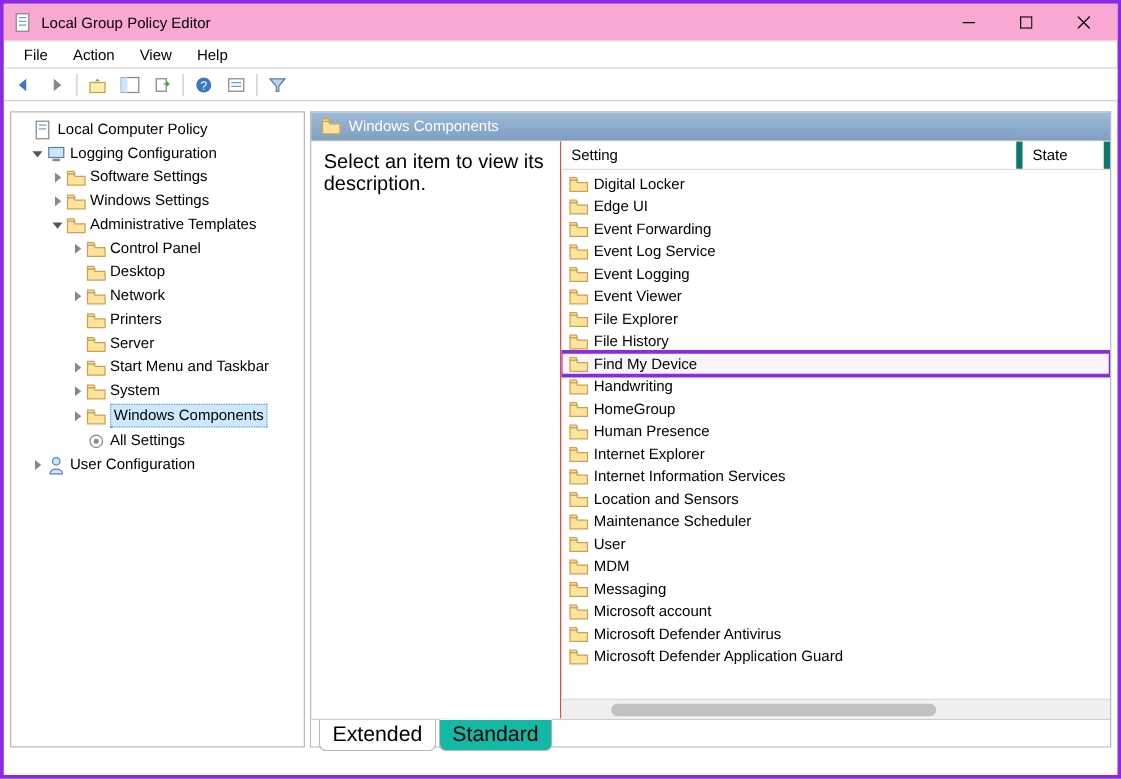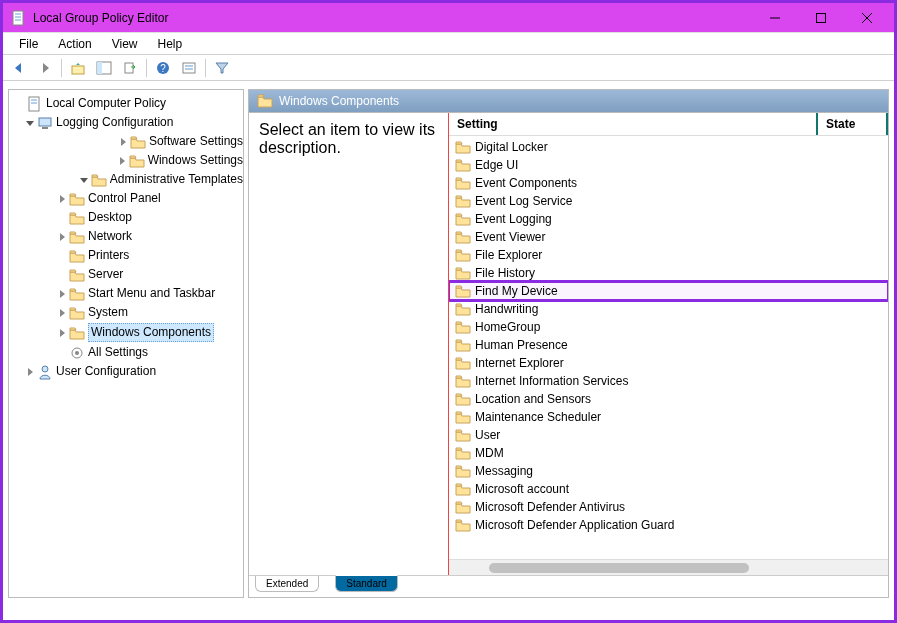"Local Group Policy Editor" .titlebar { background: #d946ef -> #f9a8d4 }
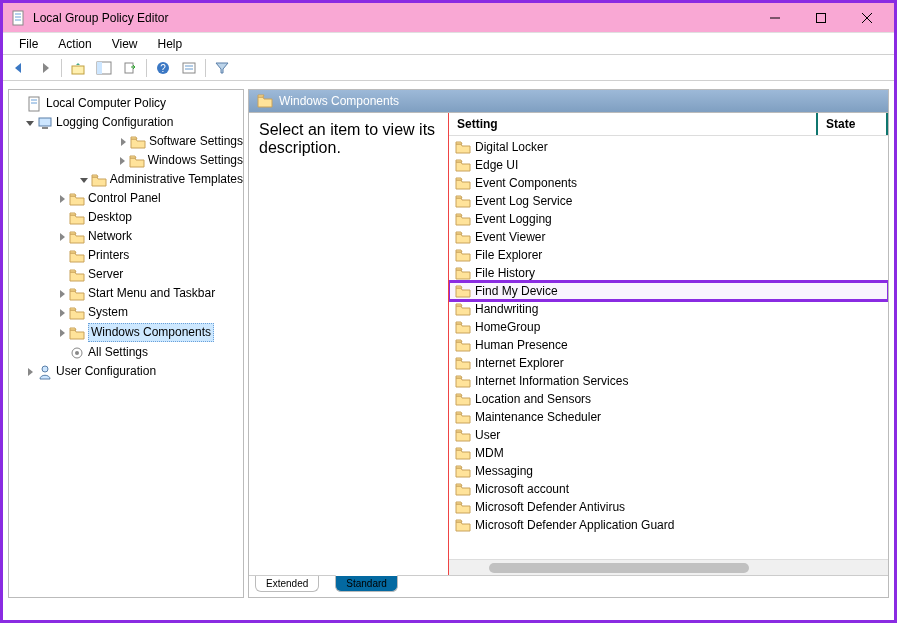"Setting" .list-head .col { border-right: 2px solid #0f766e -> 5px solid #0f766e; font-weight: bold -> none }
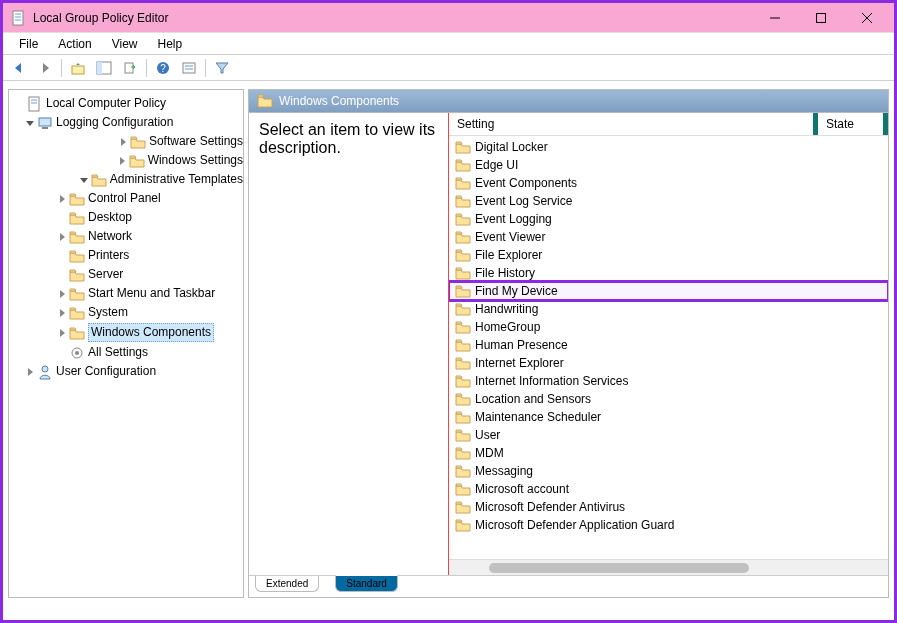"Software Settings" .tree-panel .indent-2 { justify-content: flex-end -> none }
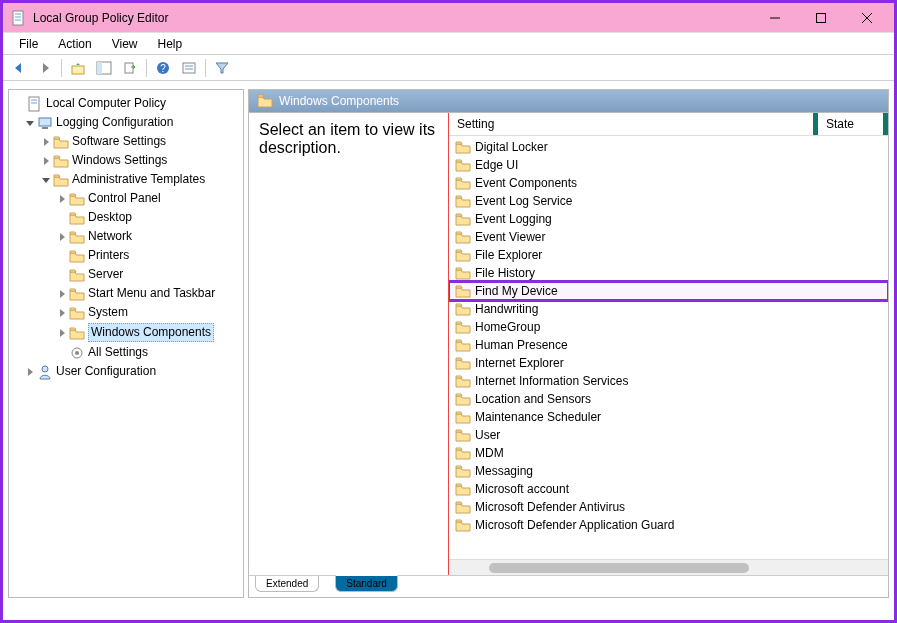"Event Components" span { text: Components -> Forwarding }
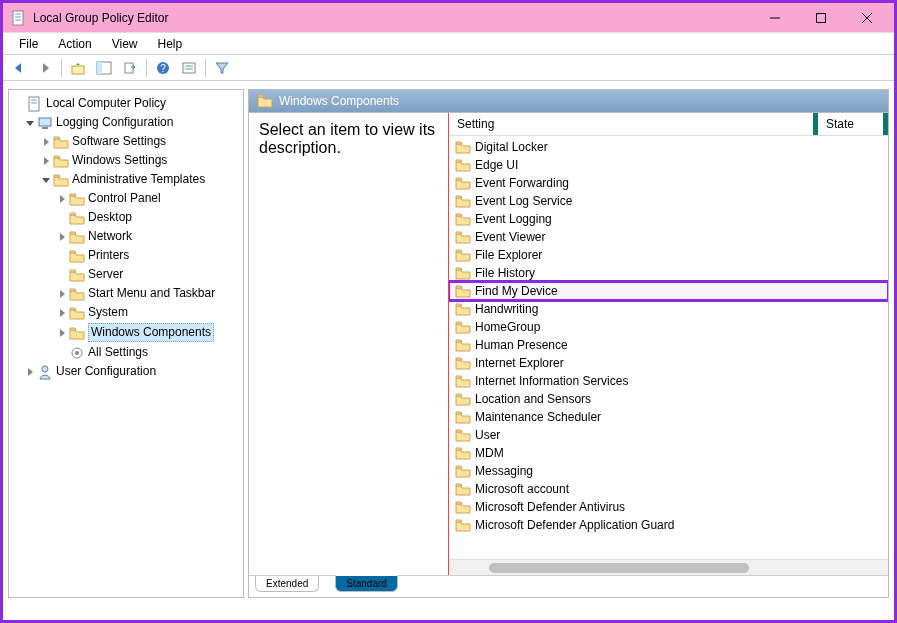"Extended" .tabs-bottom .tab { font-size: 10px -> 17px; margin-right: 16px -> 2px }
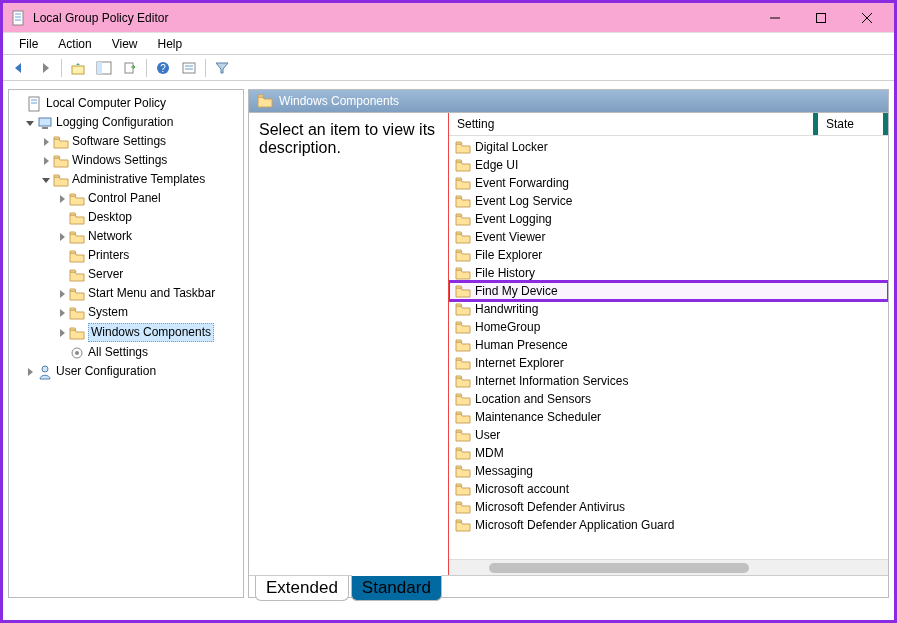"Standard" .tabs-bottom .tab.active { background: #0369a1 -> #14b8a6 }
